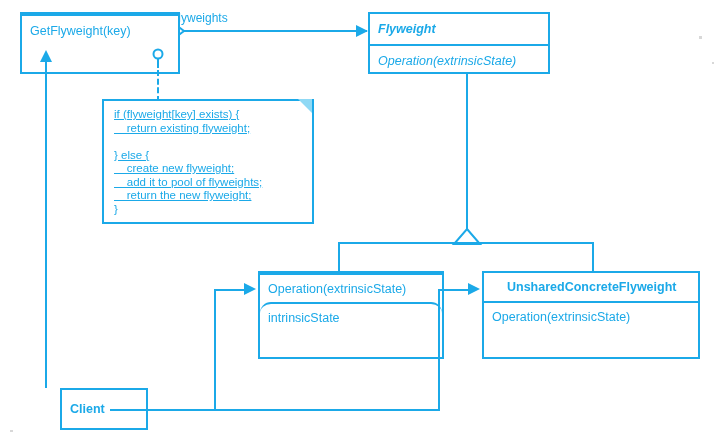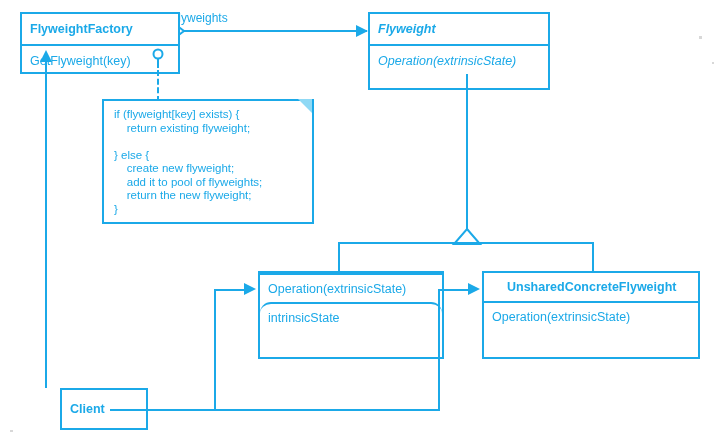"FlyweightFactory" div.row { html: <div>FlyweightFactory</div> -> none }
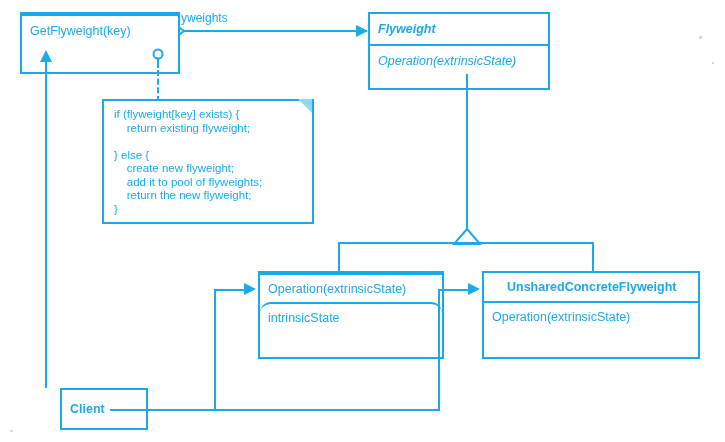"Flyweight" div.box { height: 78px -> 62px }
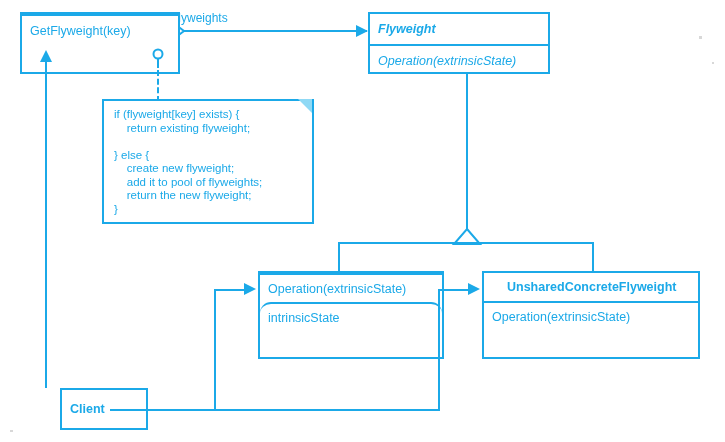"if (flyweight[key] exists) {" div.note { text-decoration: none -> underline }
